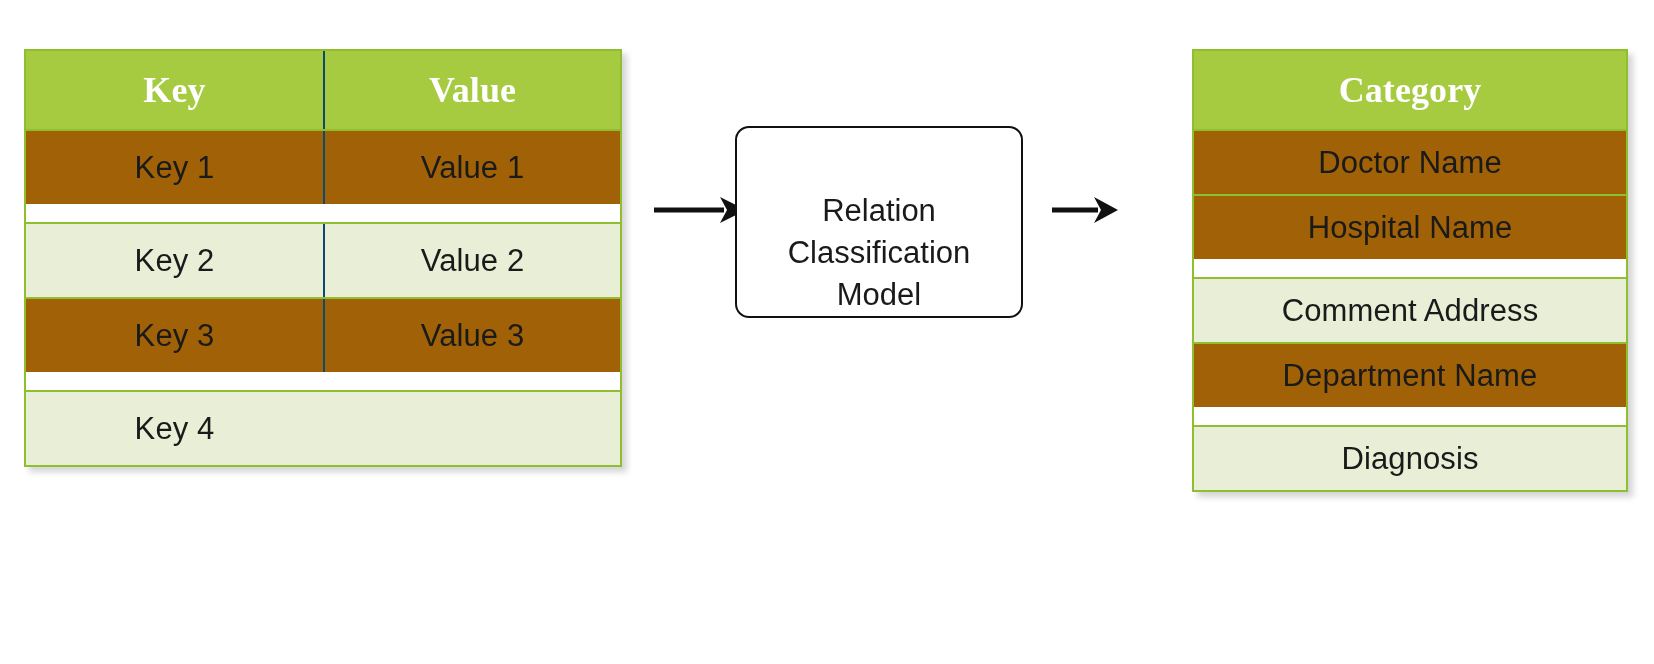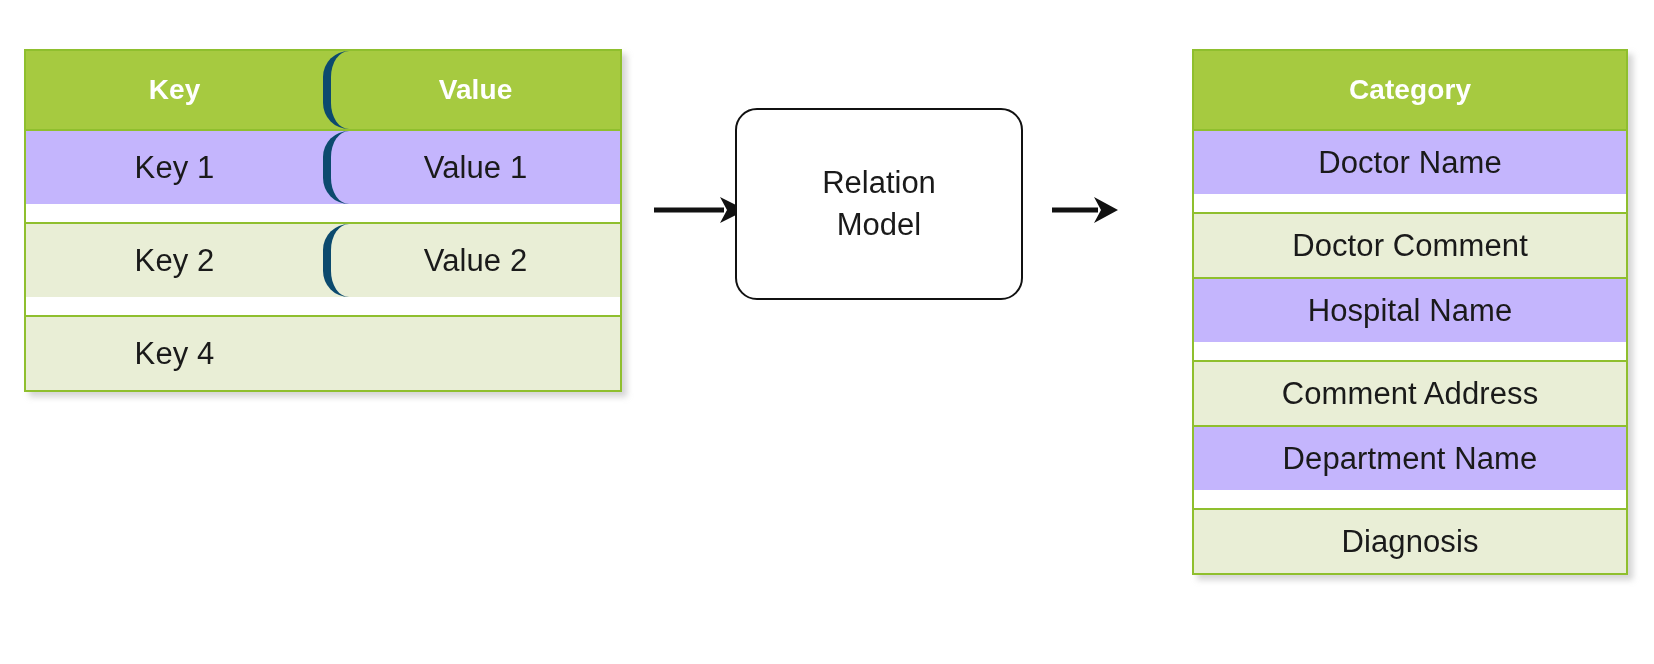"Key" .tbl .row.head .cell { font-family: none -> Liberation Serif, serif; font-size: 28px -> 36px }
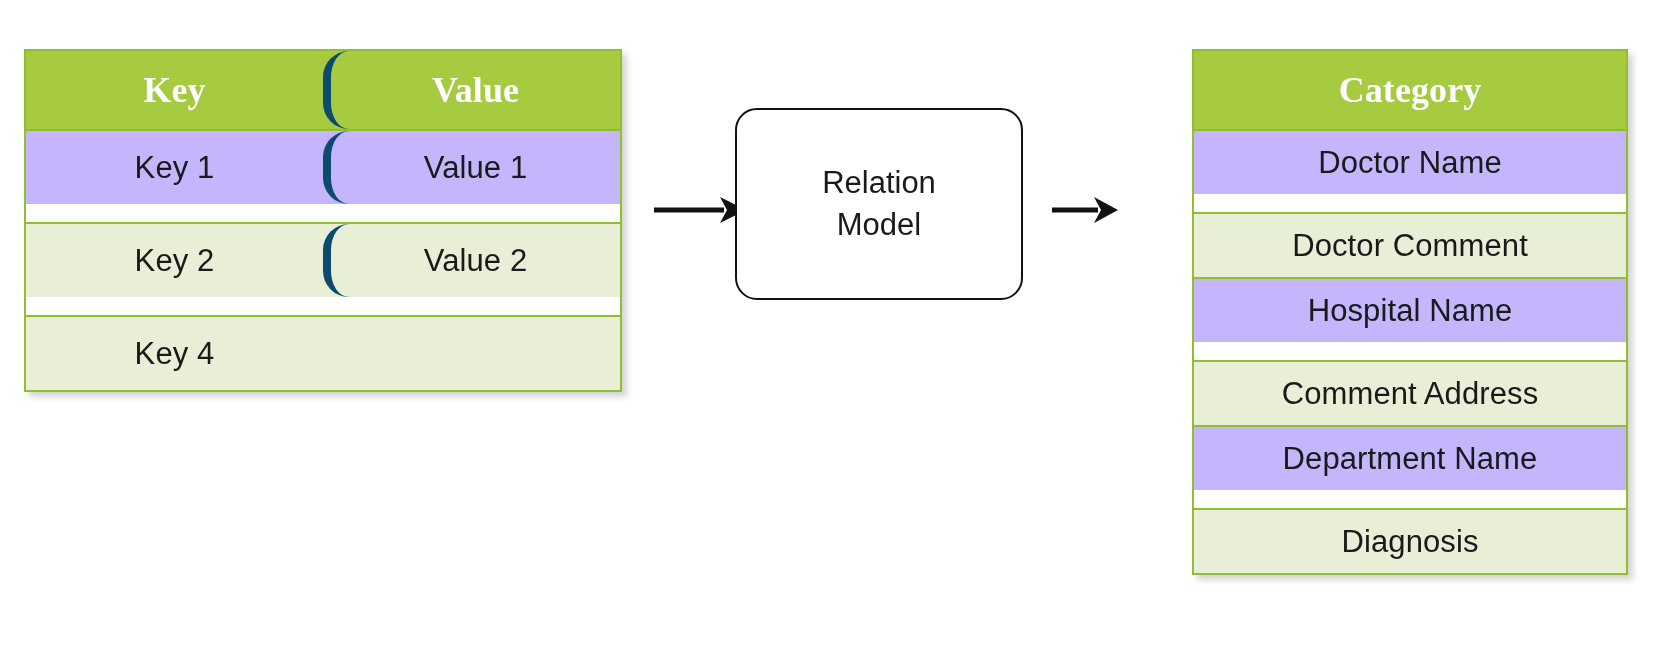"Value" .tbl .cell + .cell { border-left: 8px solid #0c4a6e -> 2px solid #0c4a6e; border-radius: 26px -> none }
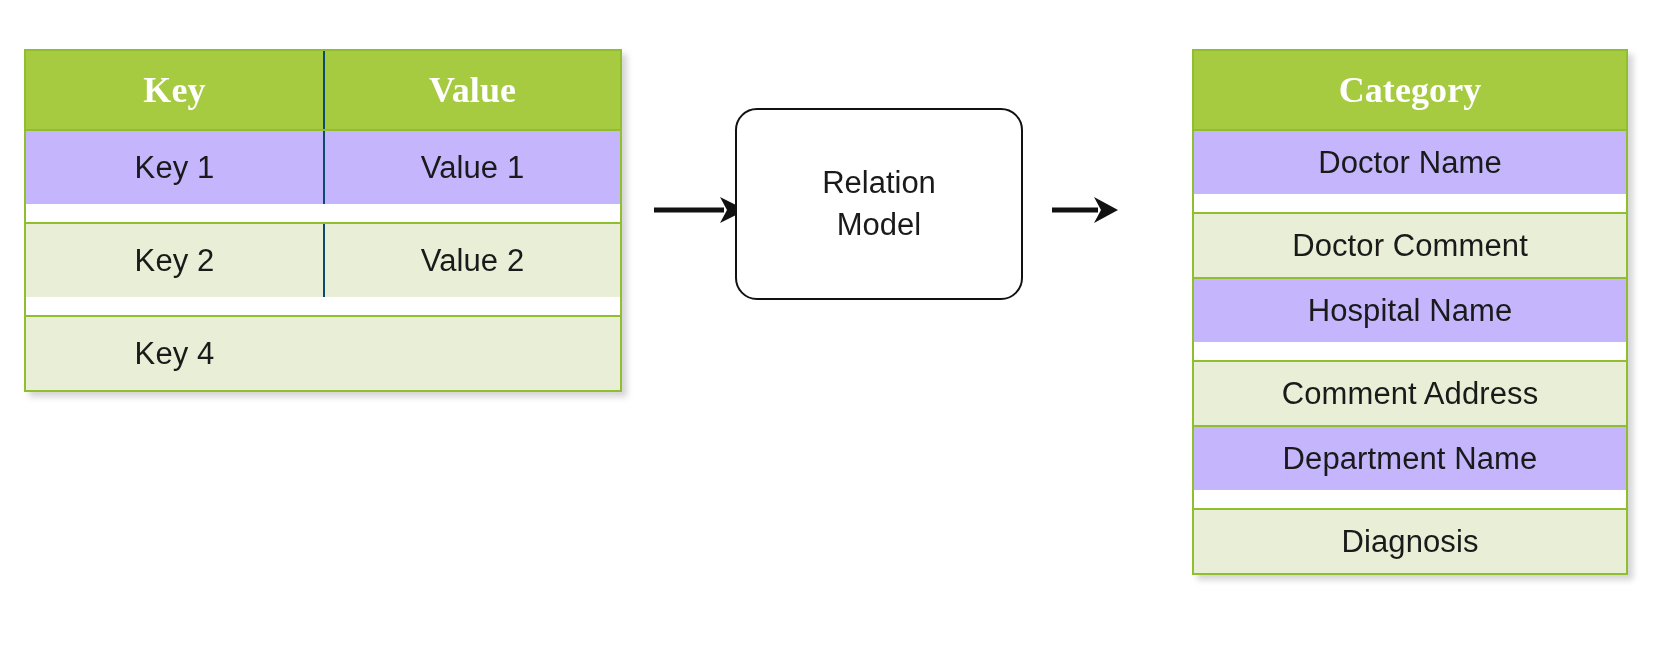"Key 1" .tbl .row.plain { background: #c4b5fd -> #a16207 }
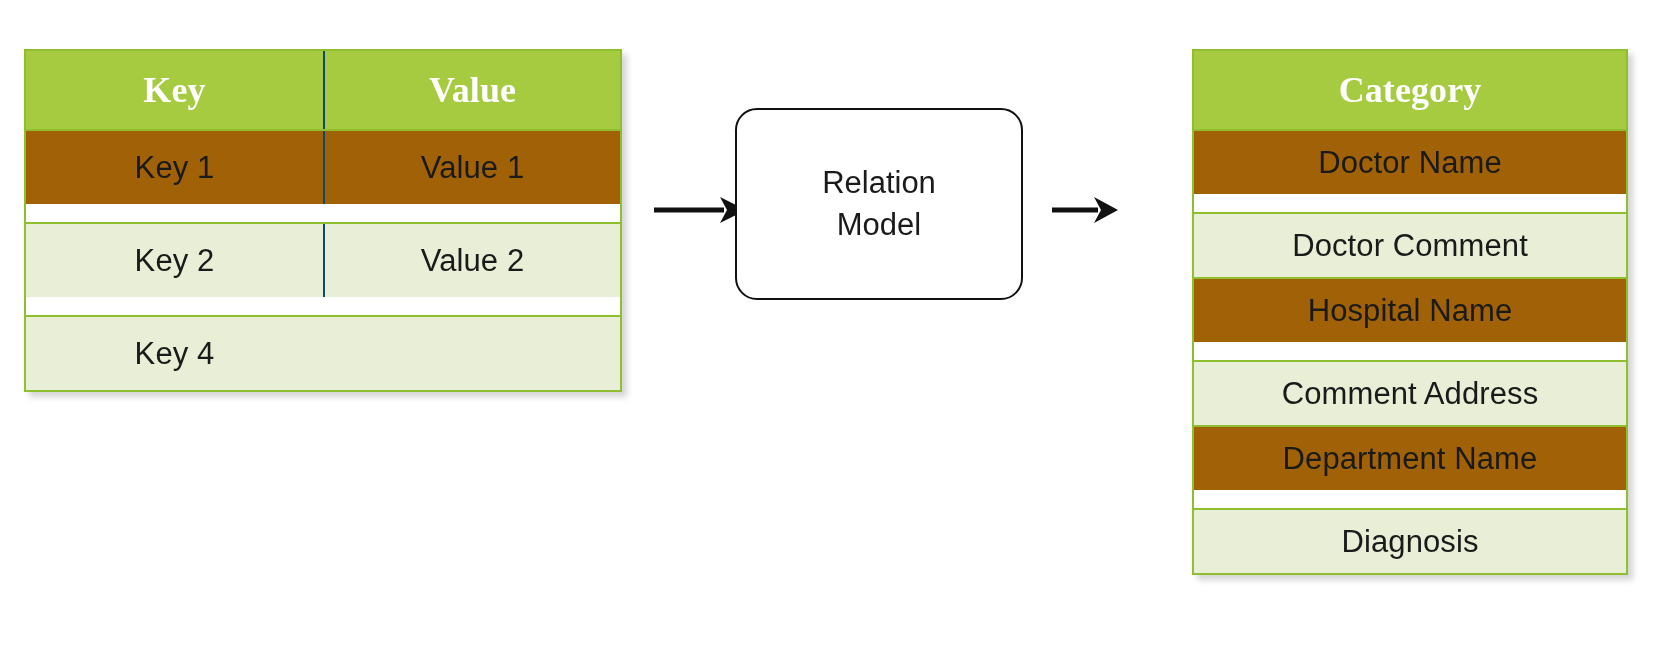"Relation" #model-box { border-radius: 22px -> 14px; justify-content: center -> flex-end; top: 108px -> 126px }
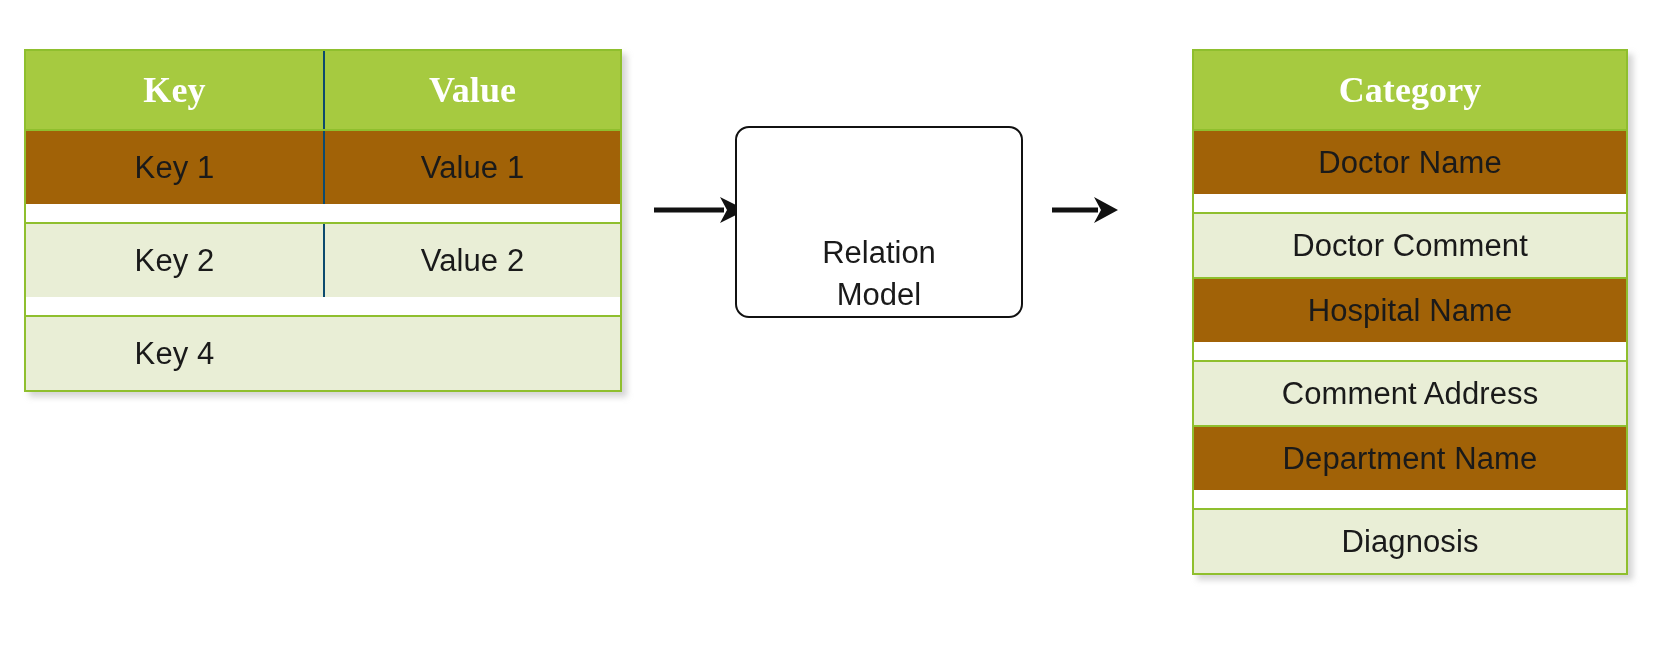"Classification" div.mline { html: none -> <div>Classification</div> }
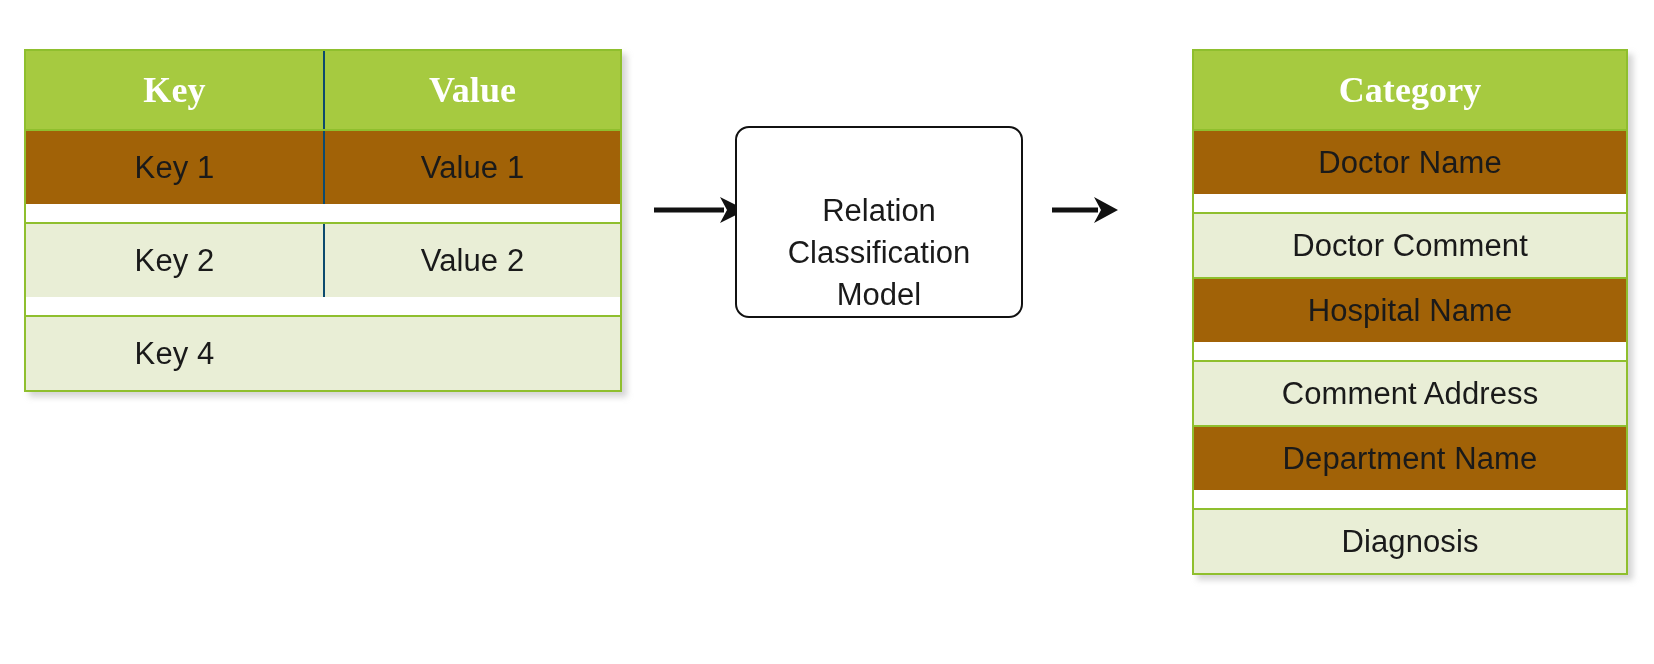"Doctor Comment" div.row { html: <div> <div>Doctor Comment</div> </div> -> none }
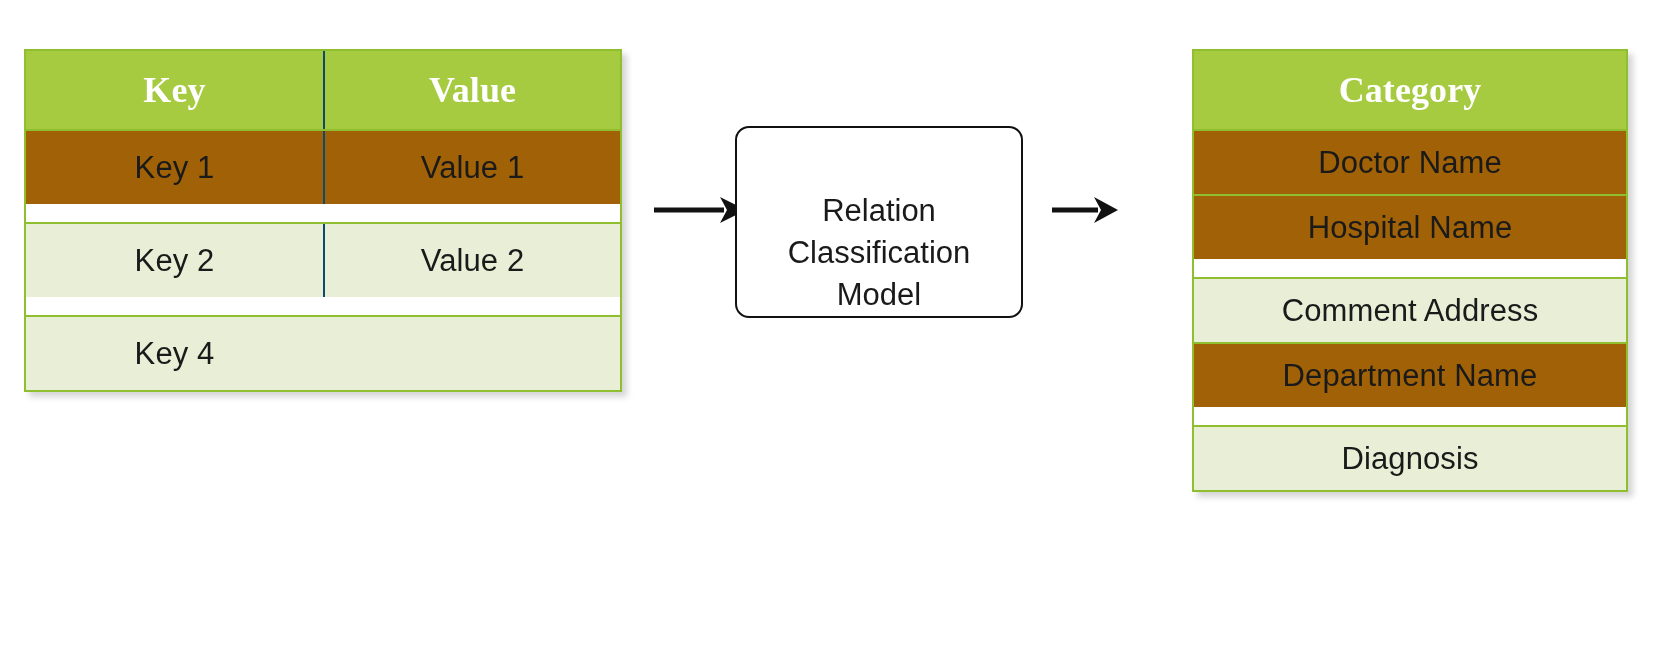"Key 3" div.row { html: none -> <div> <div>Key 3</div> <div>Value 3</div> </div> }
